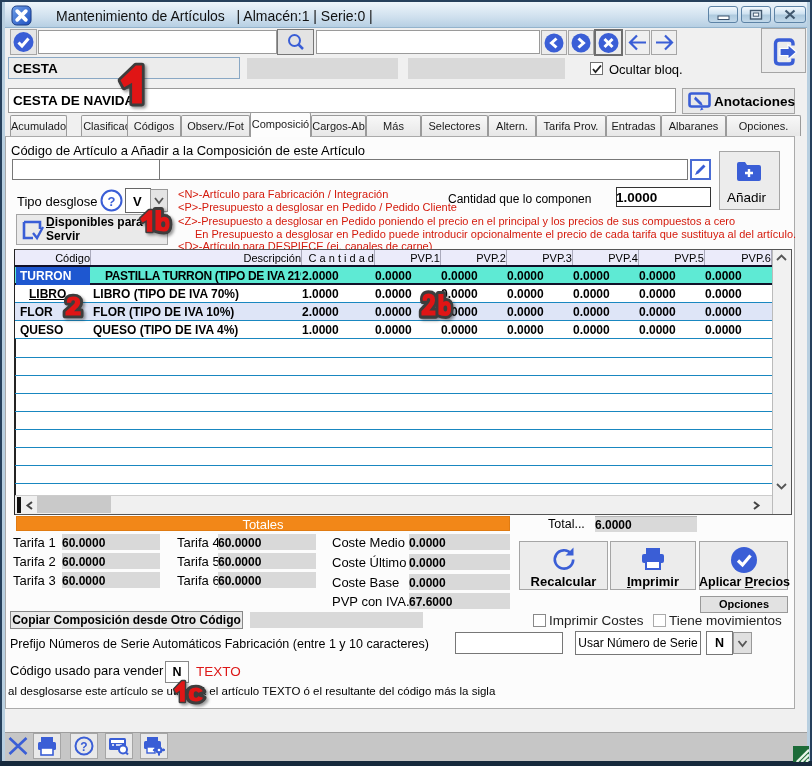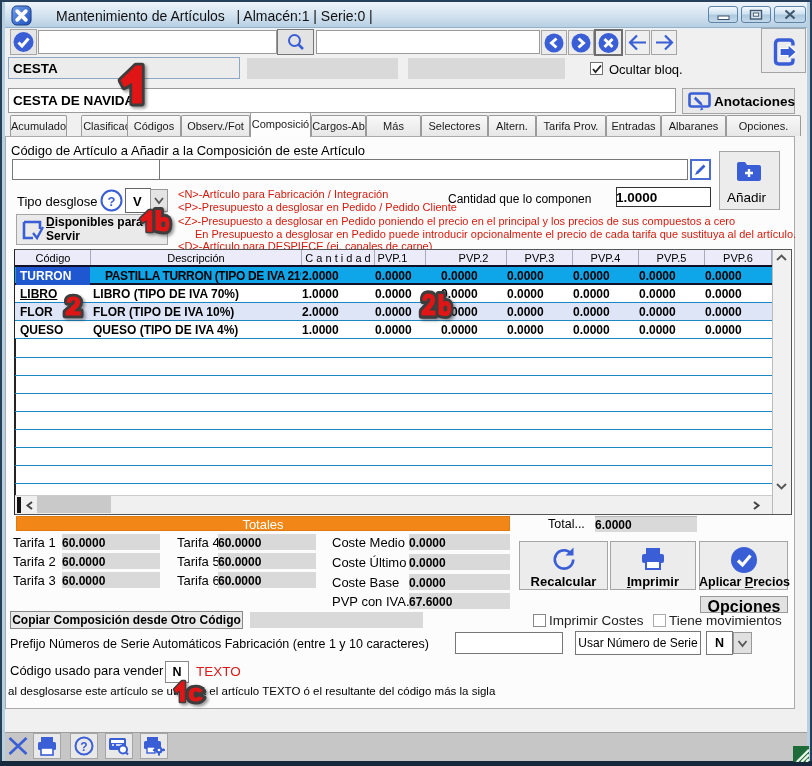"Código" .hdr { text-align: center -> right }
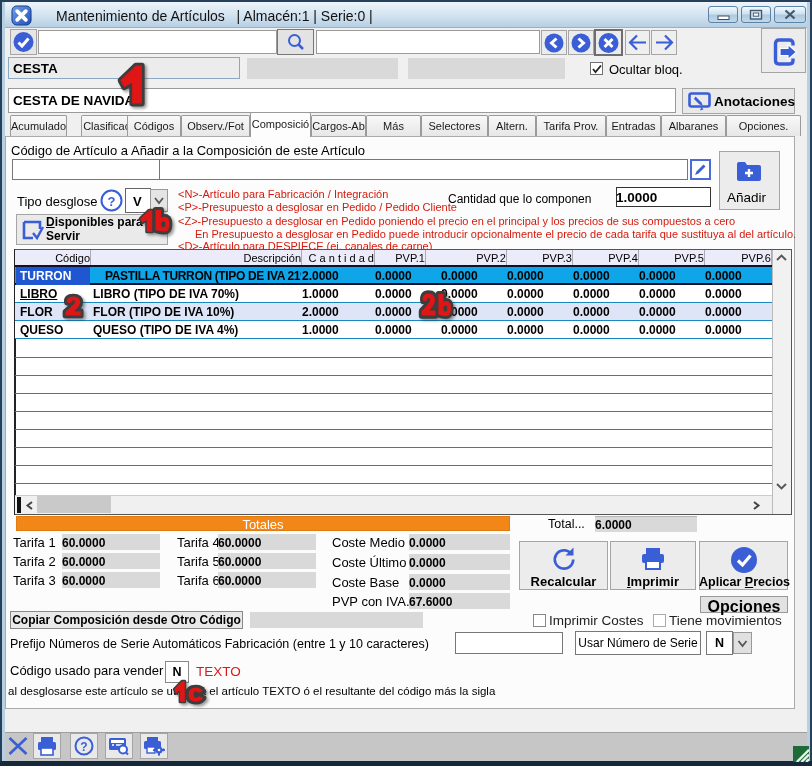"PVP.1" div.hdr { left: 345px -> 360px }
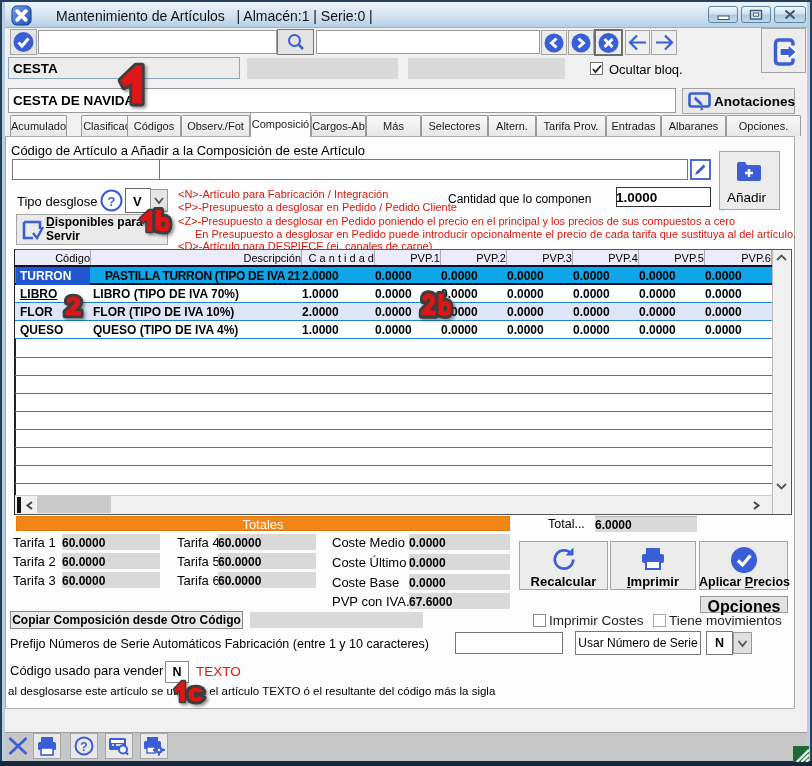"TURRON" div.abs { background: #0ea5e9 -> #5eead4 }
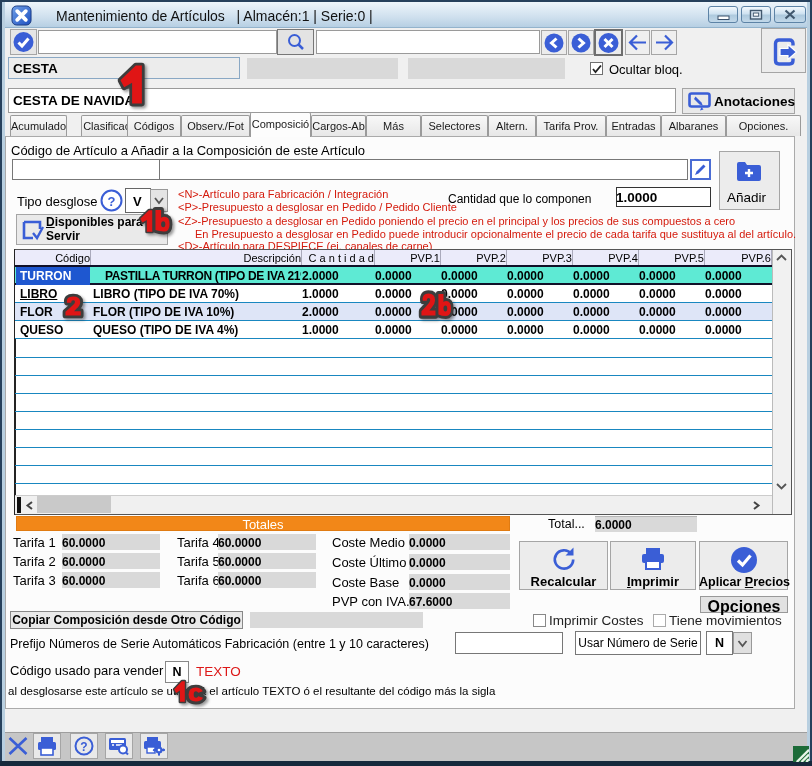"LIBRO" div.cell { left: 1px -> 10px }
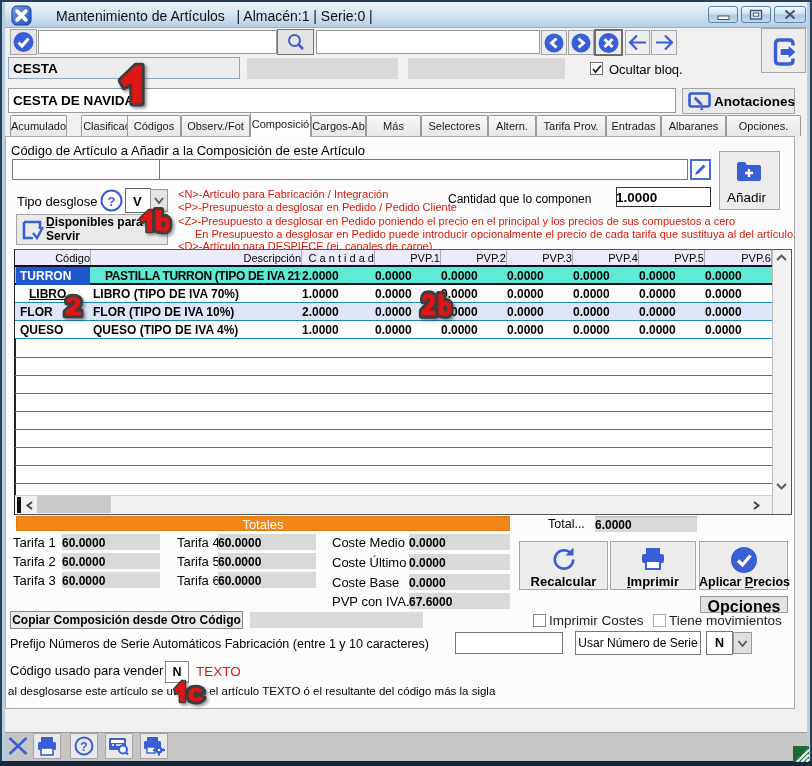"Opciones" div.abs { font-size: 16px -> 11px }
